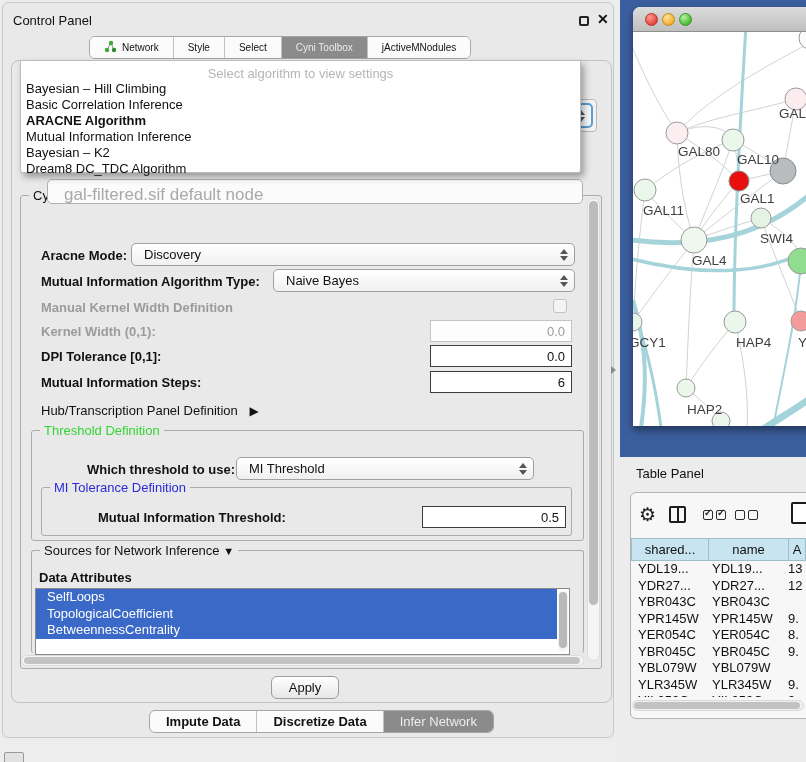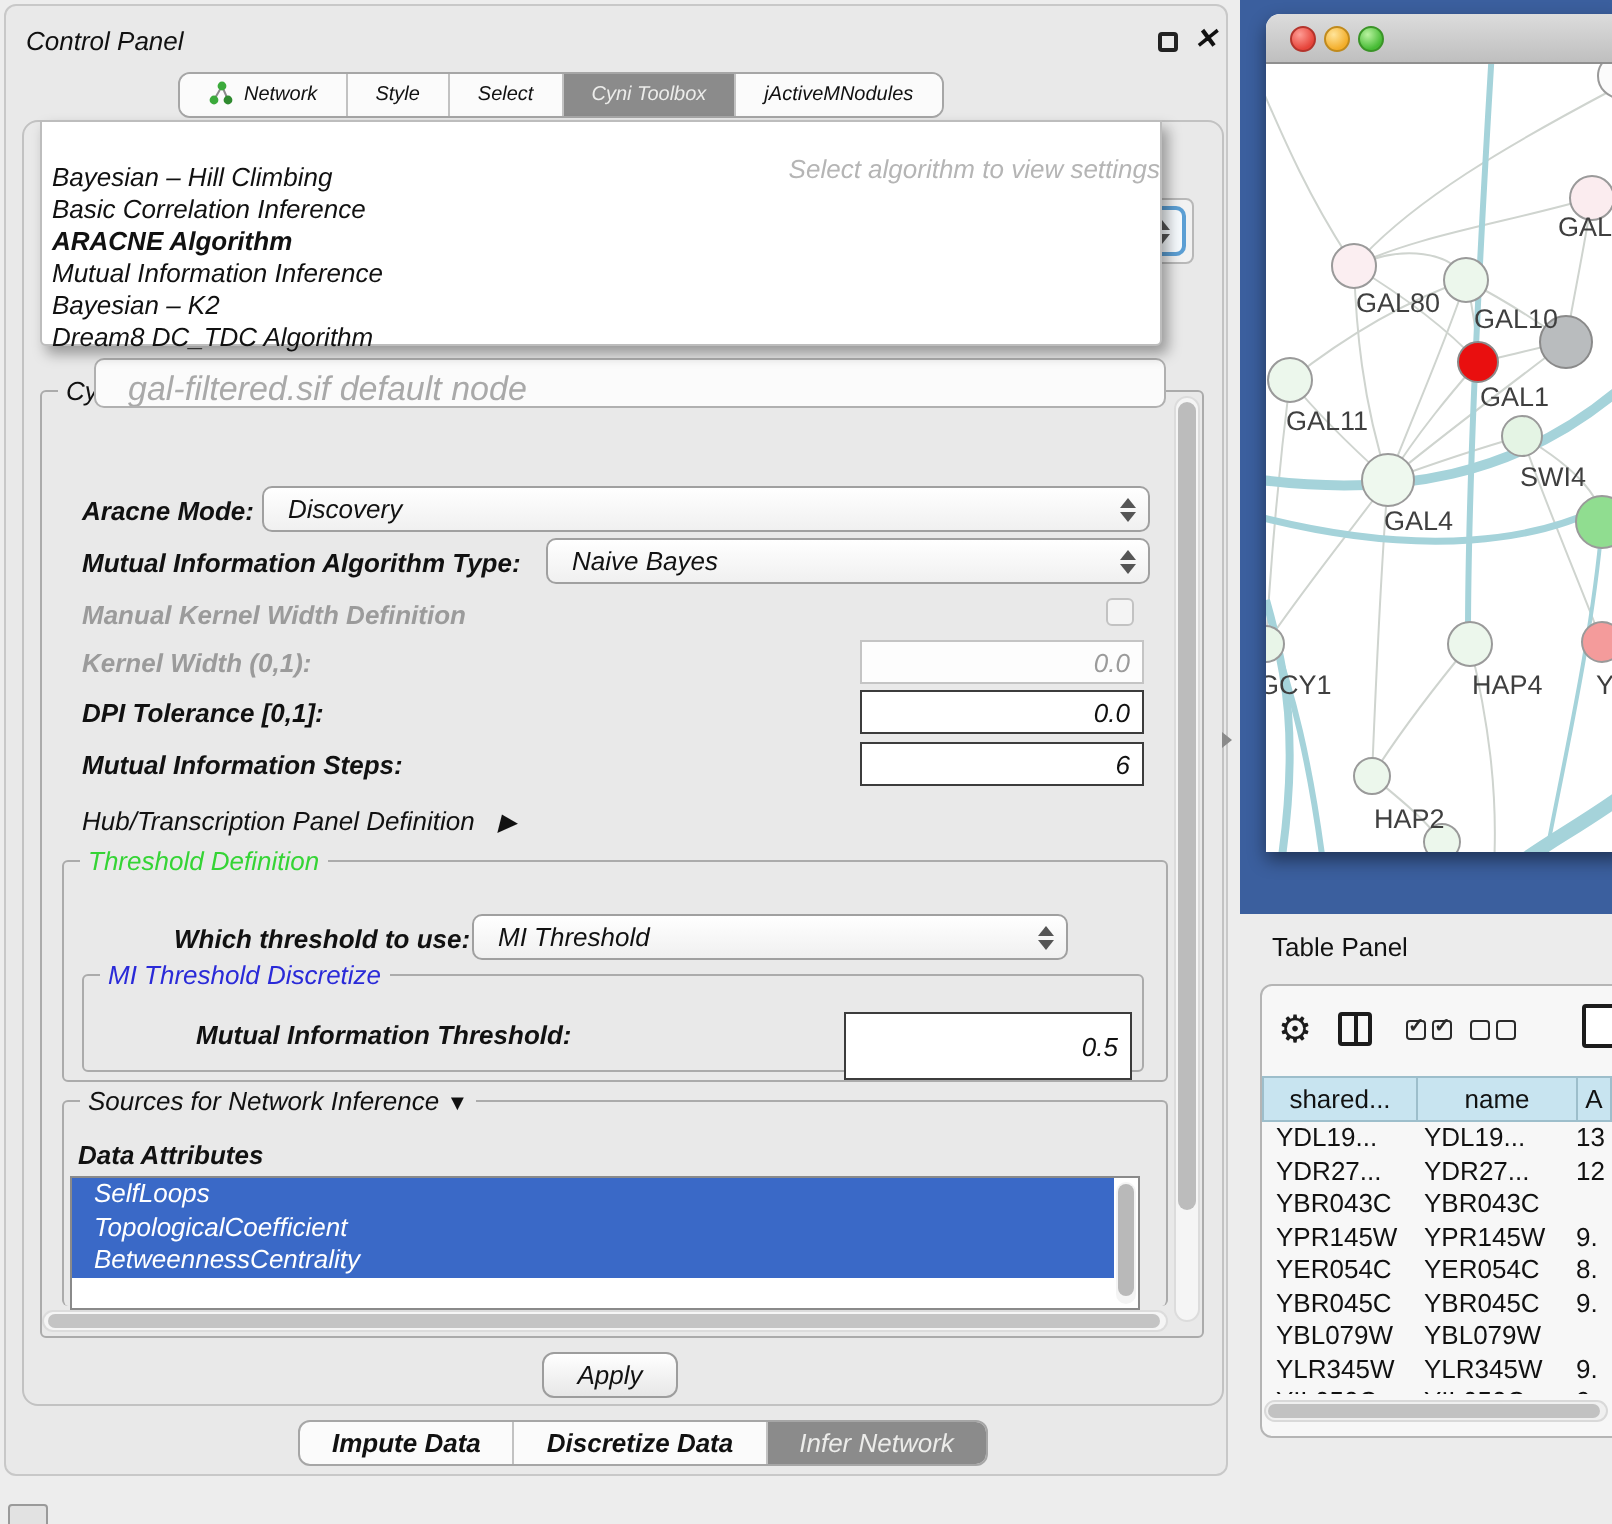"Control Panel" .cp-window { font-style: italic -> none }
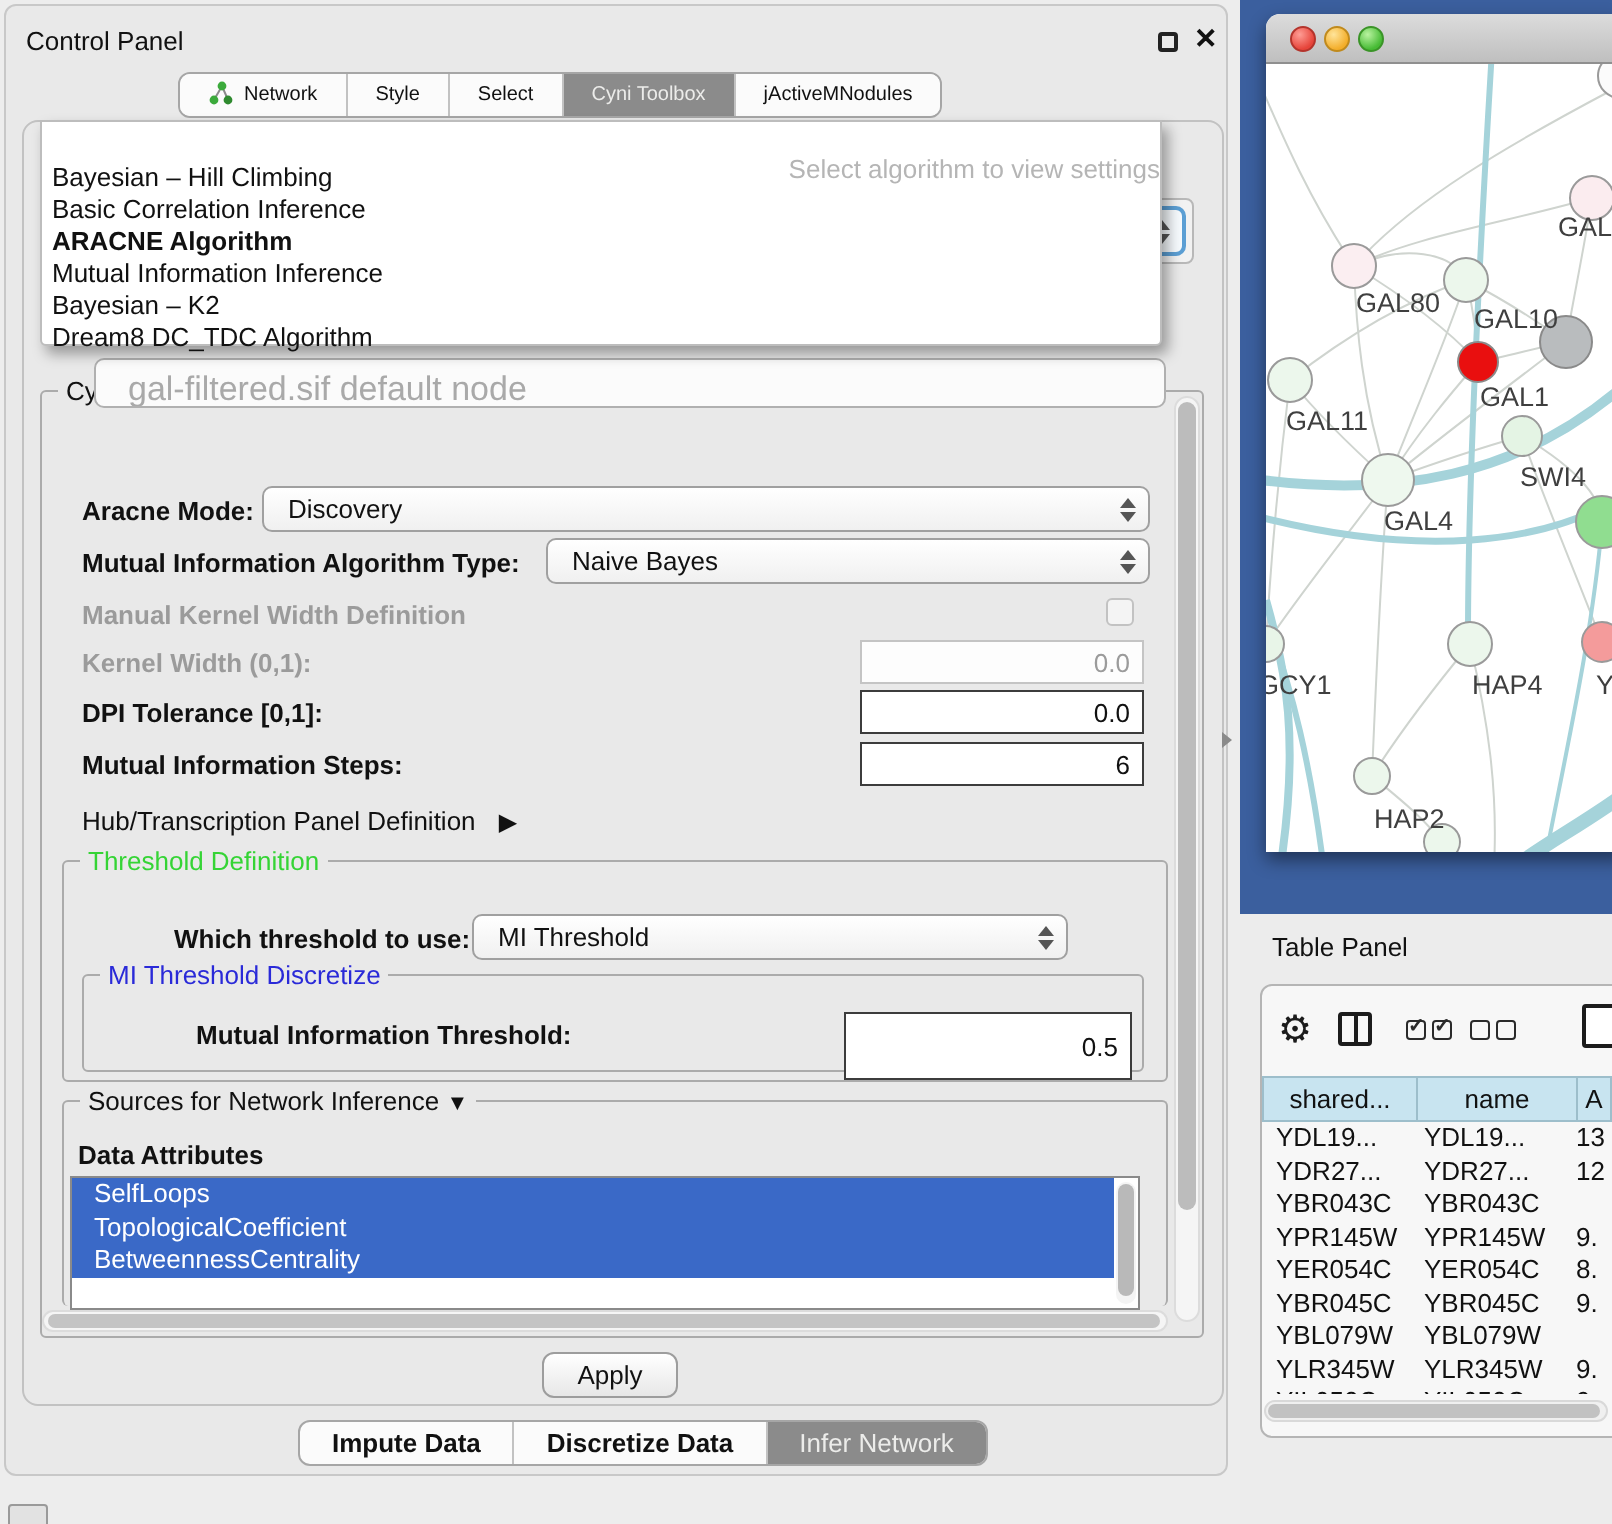"Select algorithm to view settings" .ov-ph { padding-top: 16px -> 5px; text-align: right -> center }
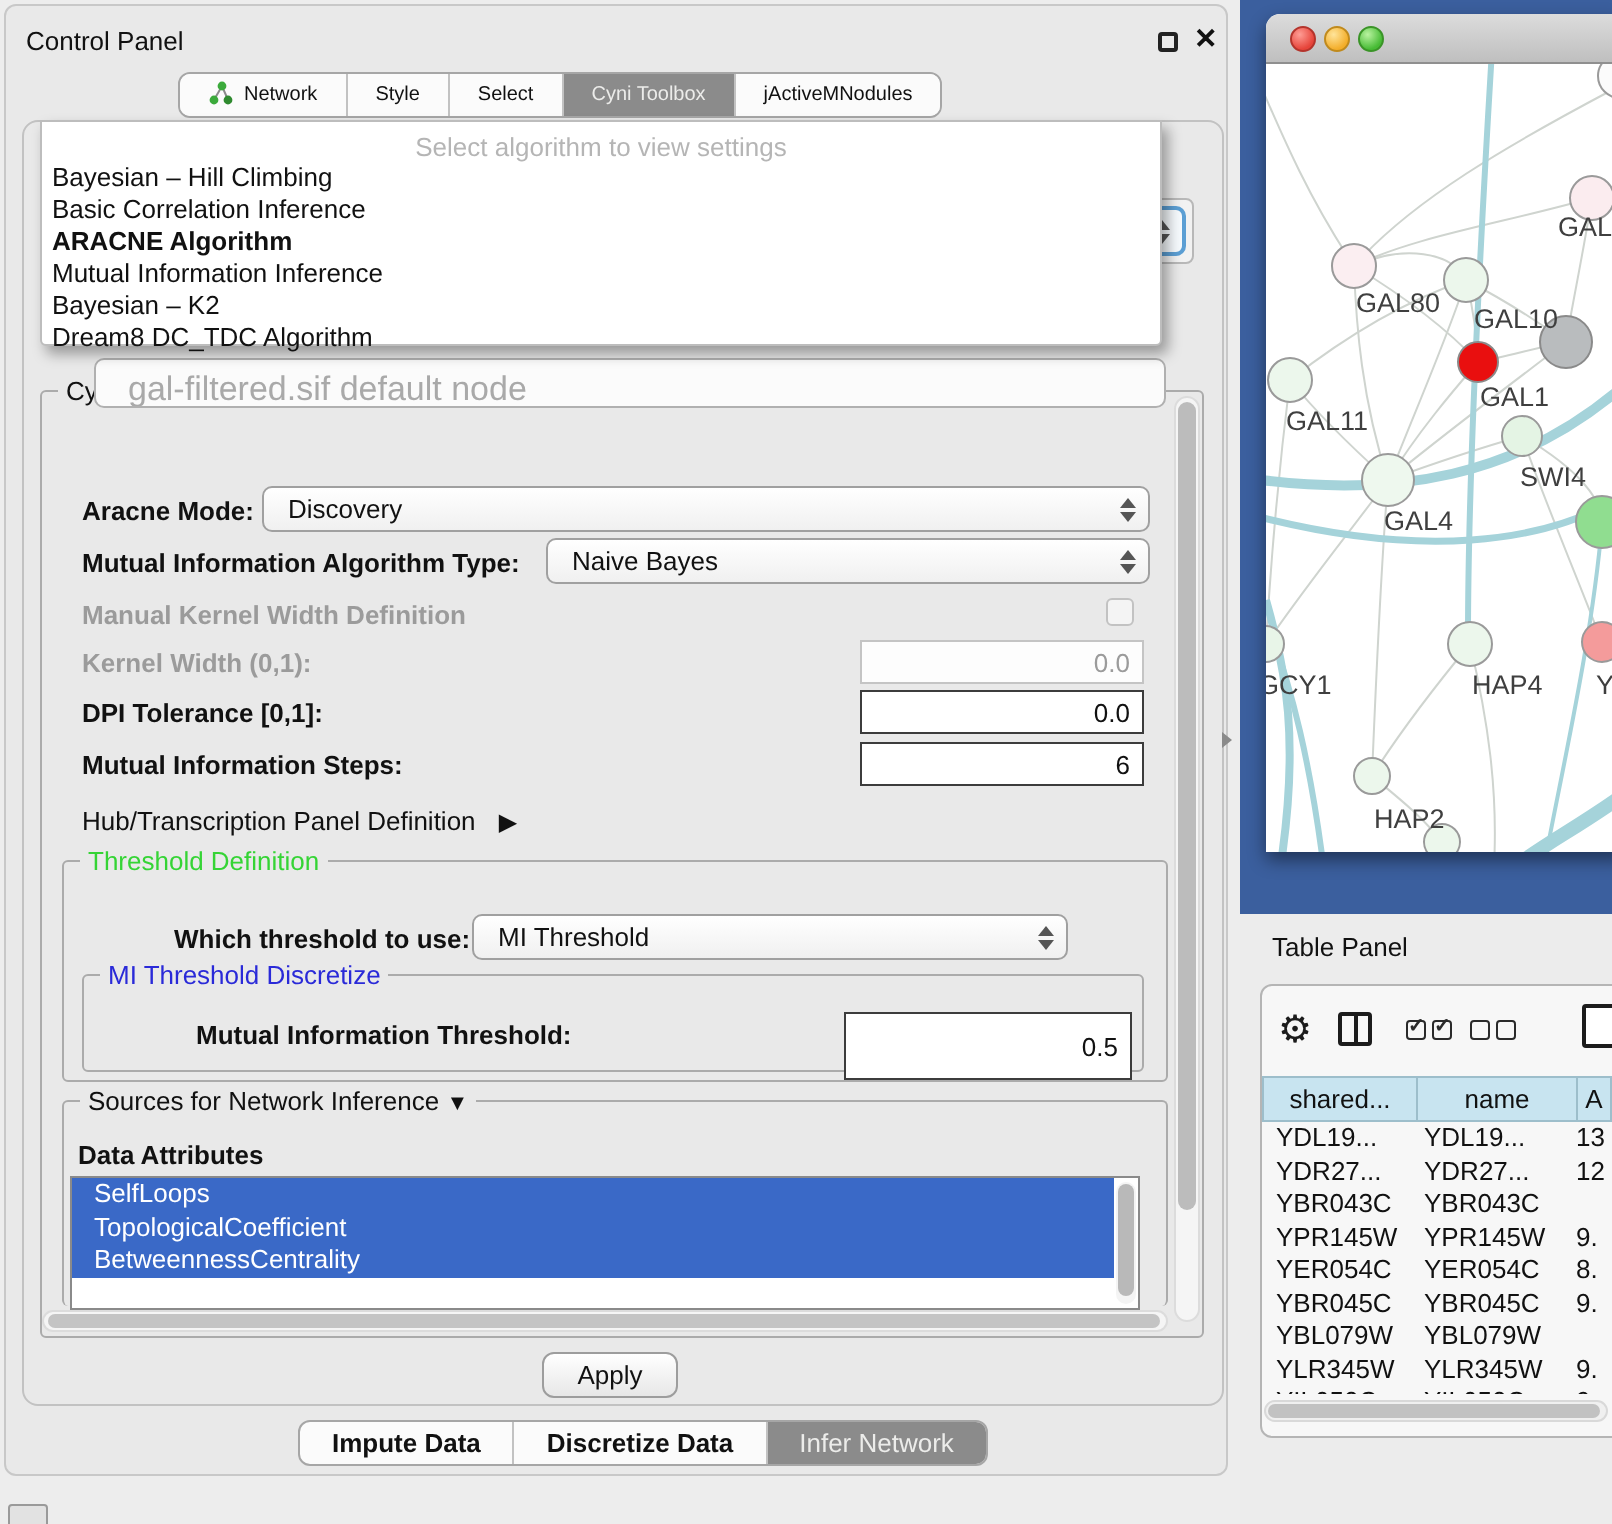"MI Threshold Discretize" span.gtitle { text: Threshold Discretize -> Tolerance Definition }
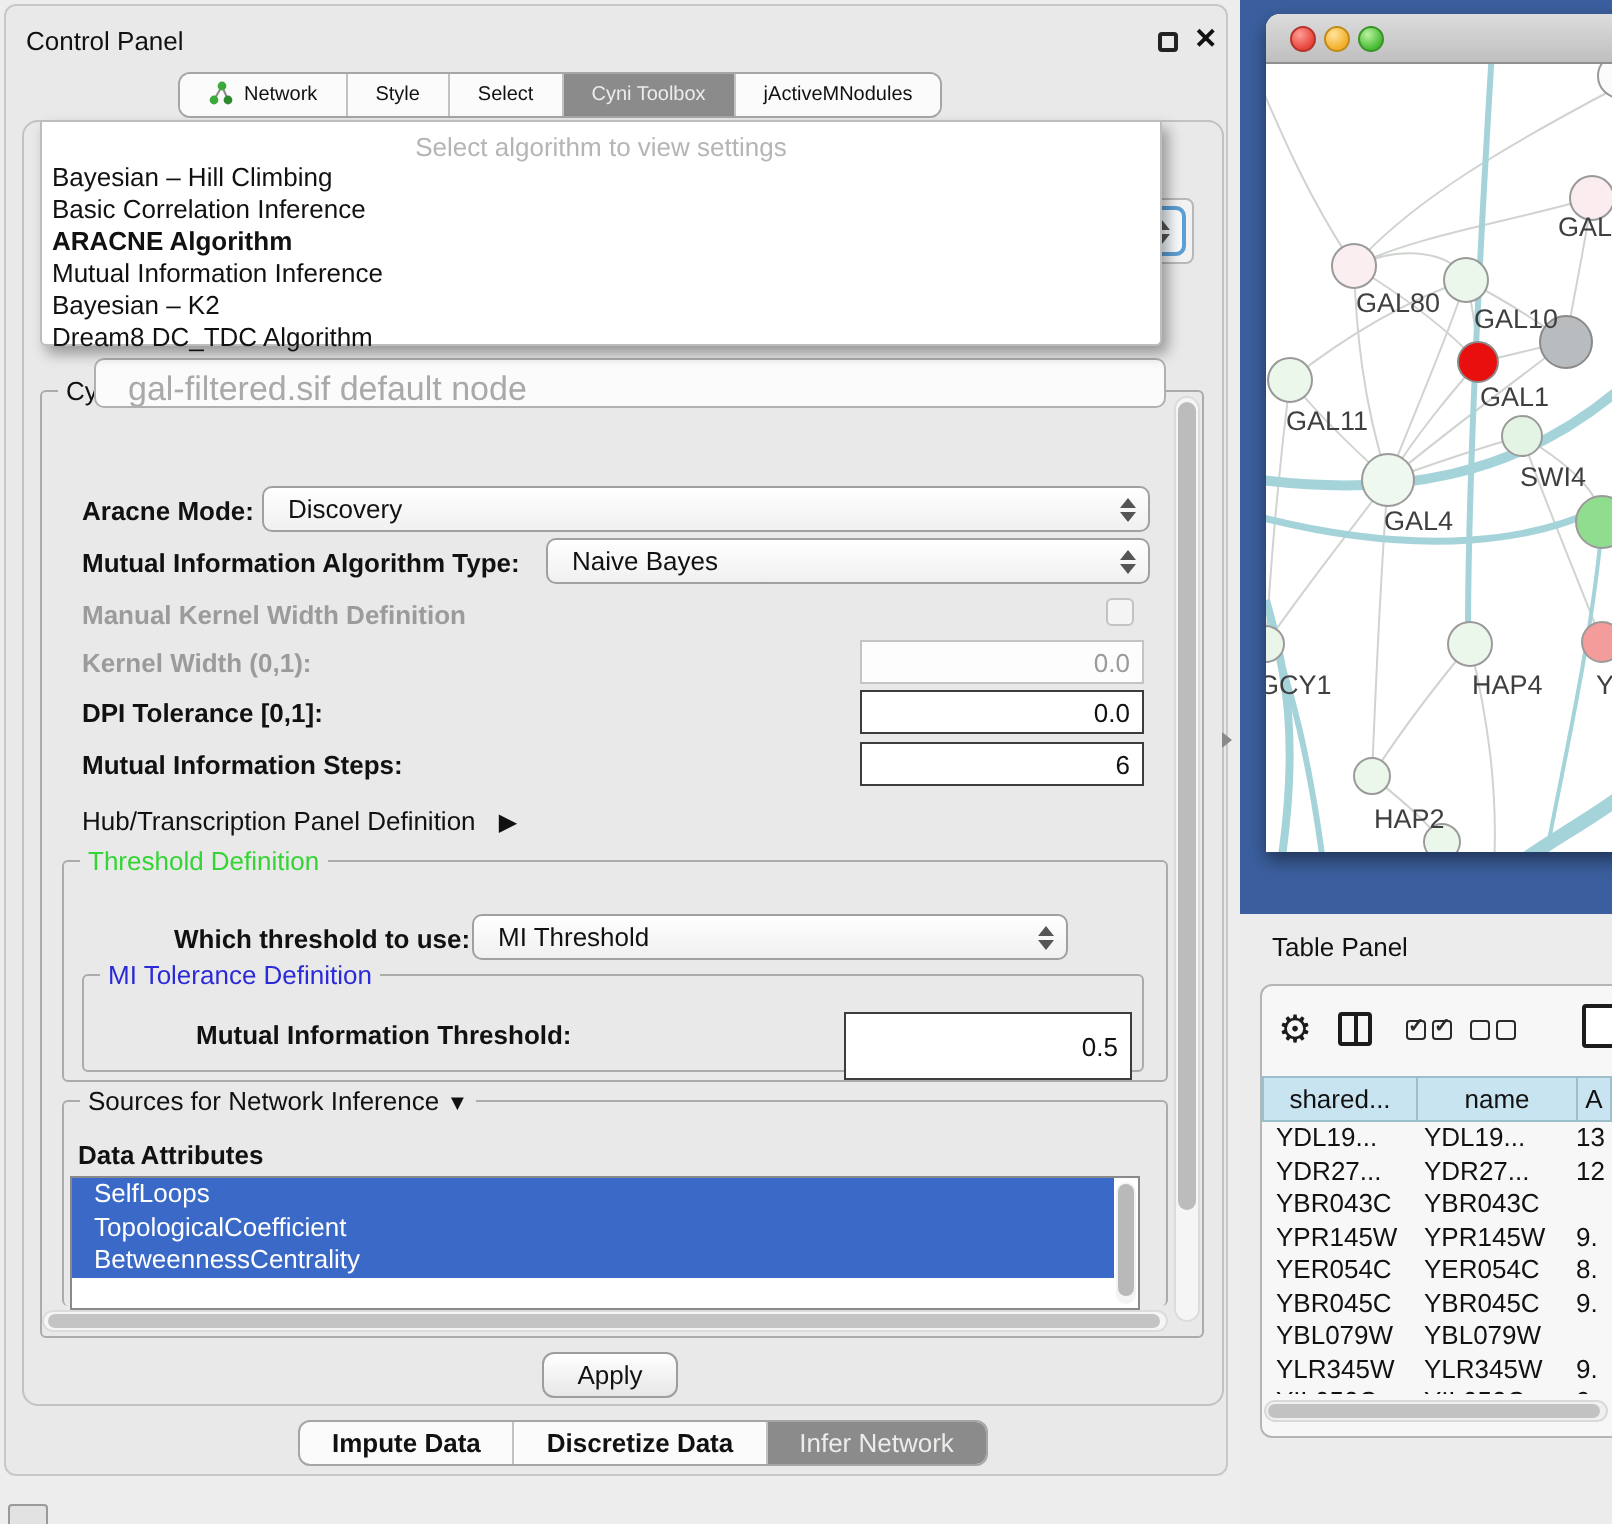"0.5" div.input { height: 34px -> 22px }
